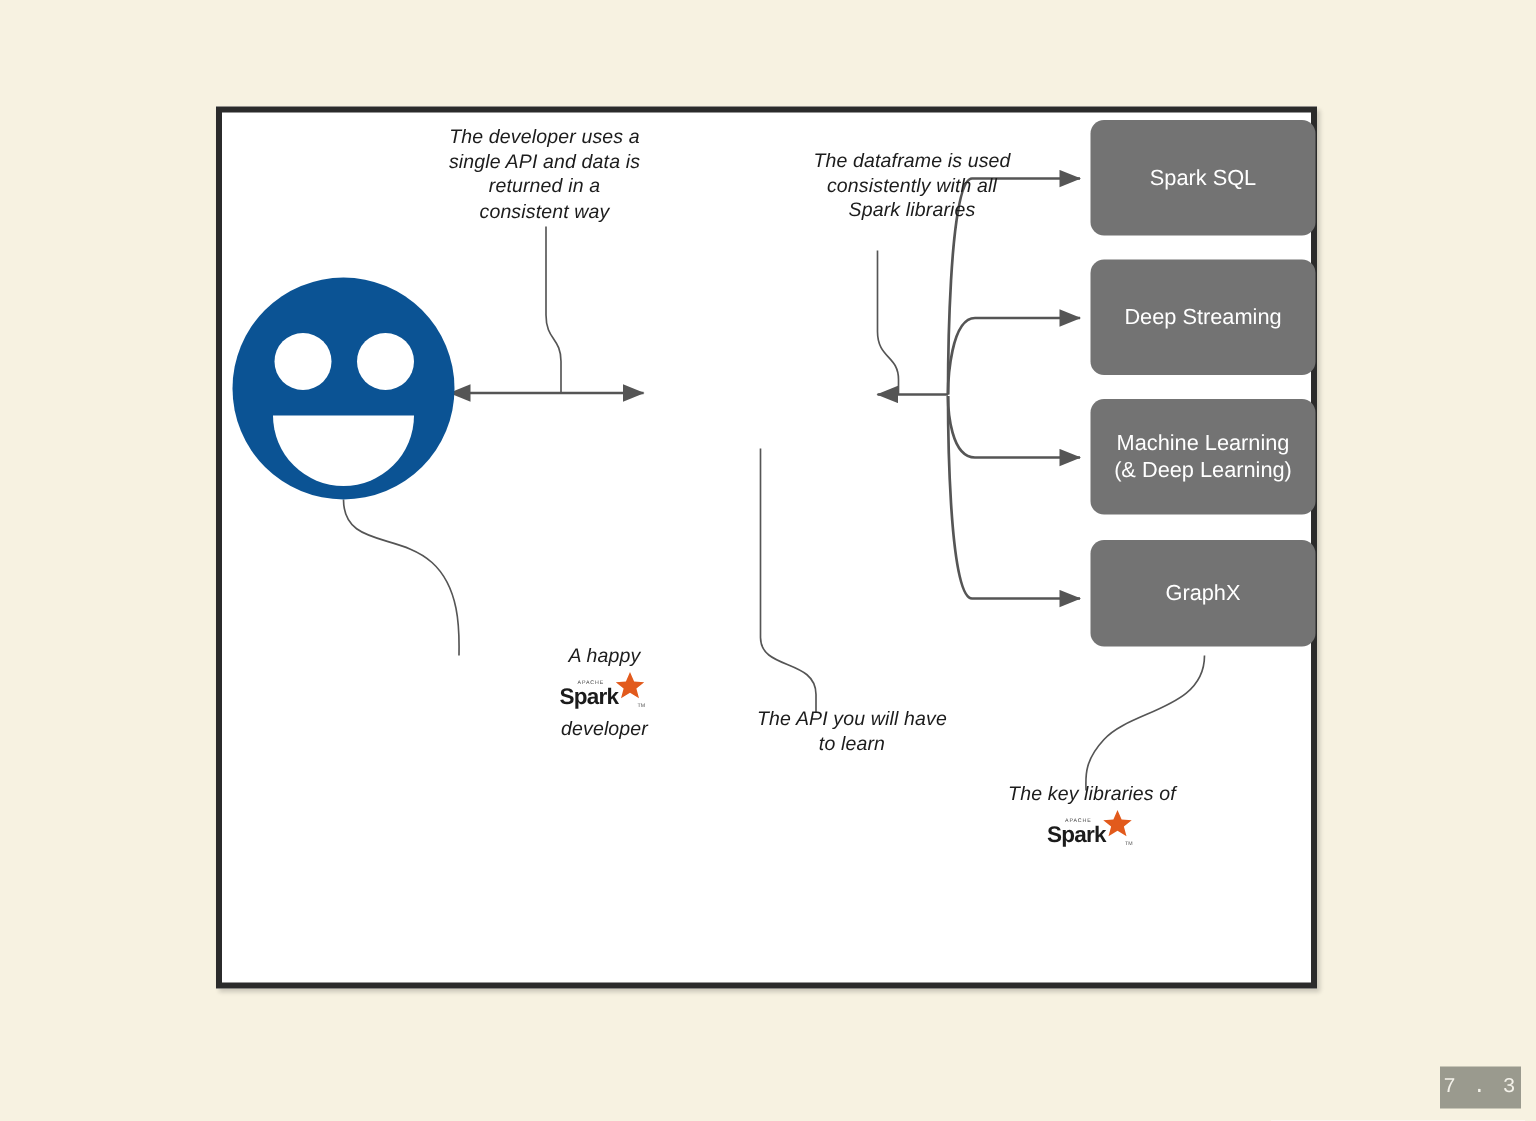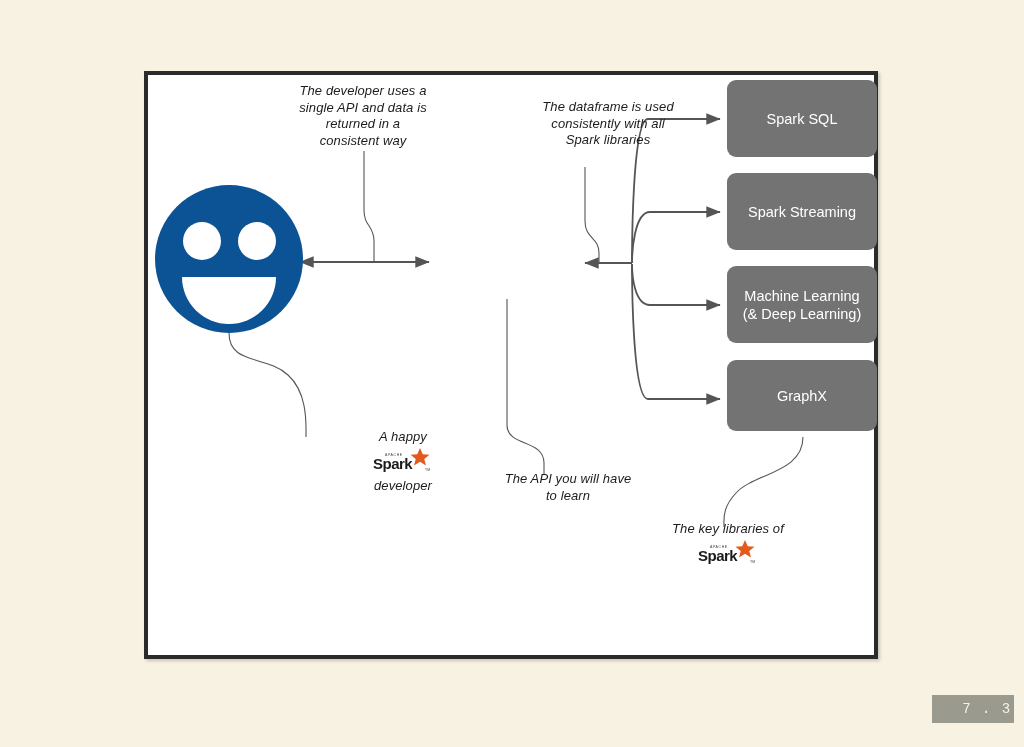"Spark Streaming" span { text: Spark -> Deep }
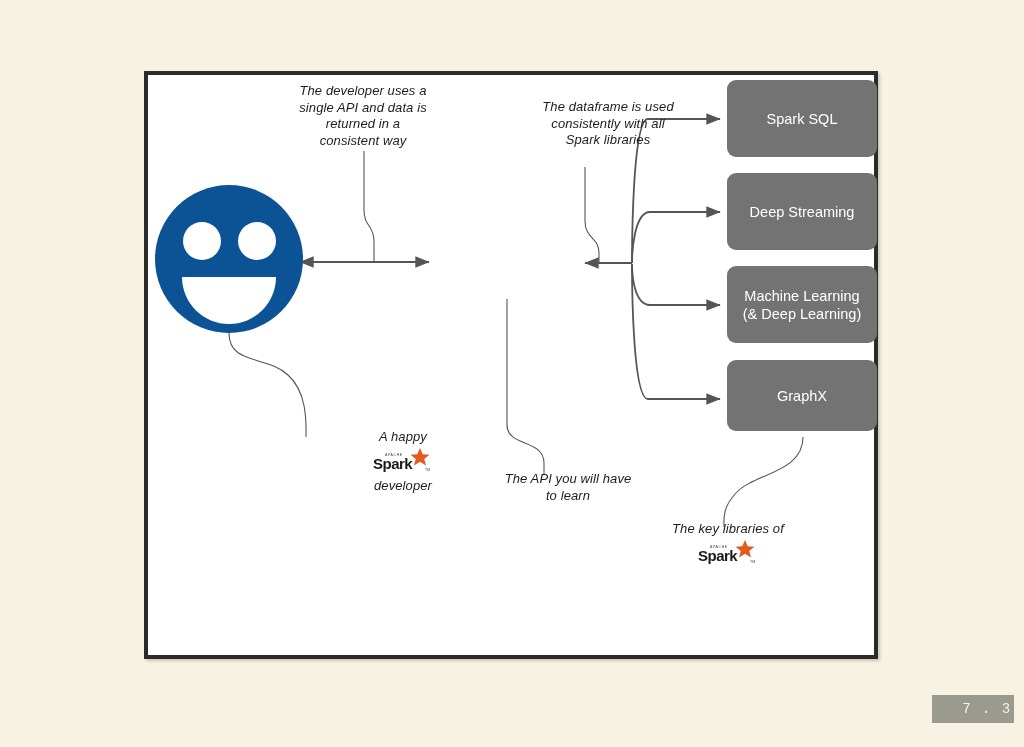"7 . 3" #page-indicator { bottom: 24px -> 8px; padding-left: 28px -> none }
